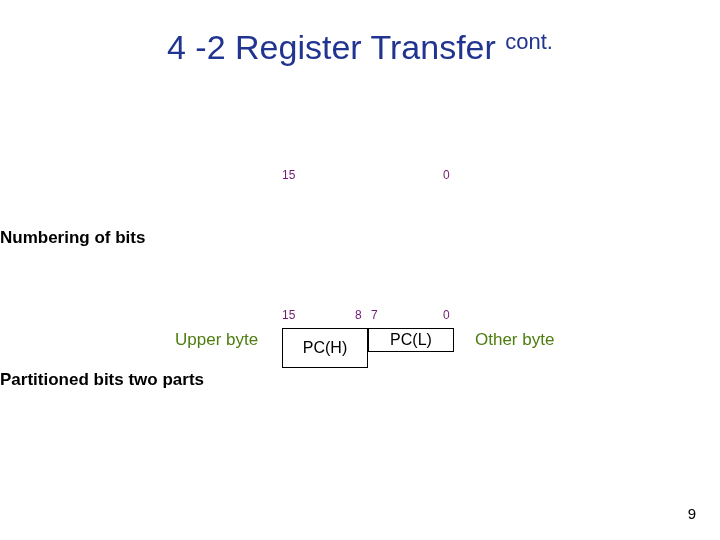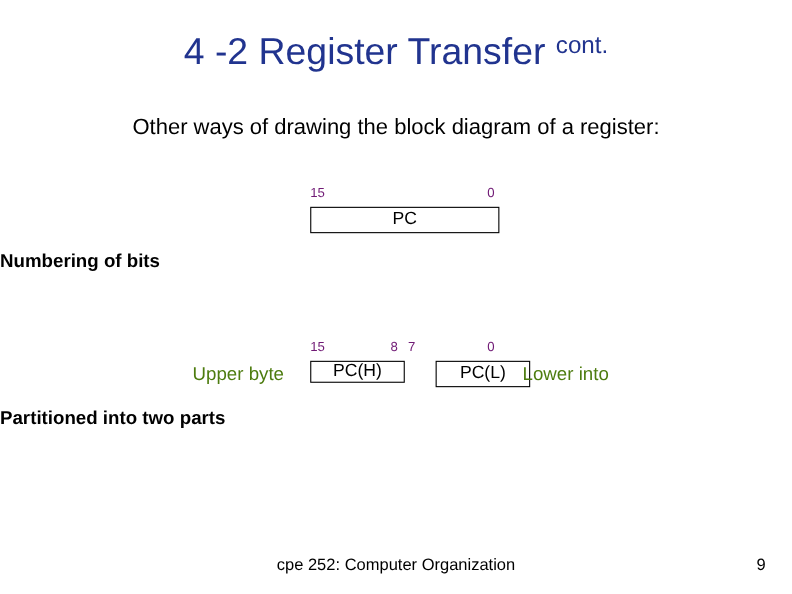"Other ways of drawing the" div.subtitle { html: <div>Other ways of drawing the block diagram of a register:</div> -> none }
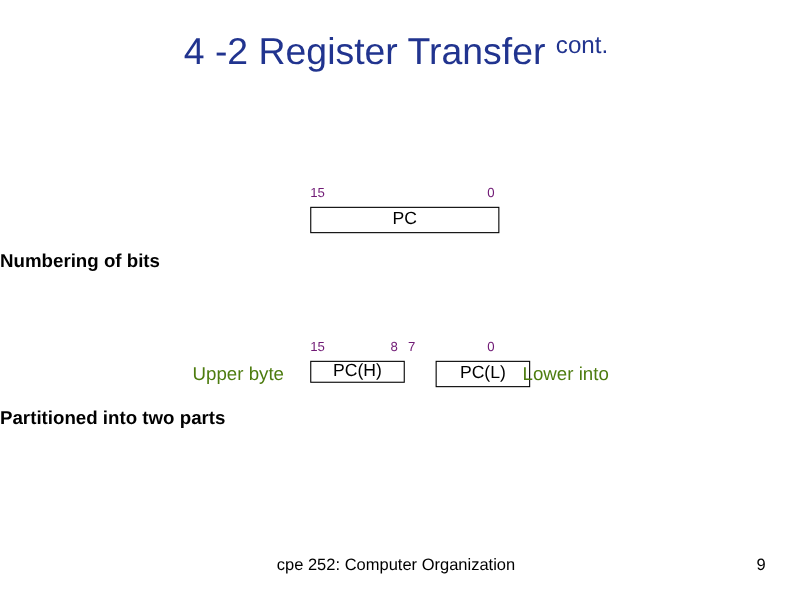"PC" div.reg-box { html: <div> <span>PC</span> </div> -> none }
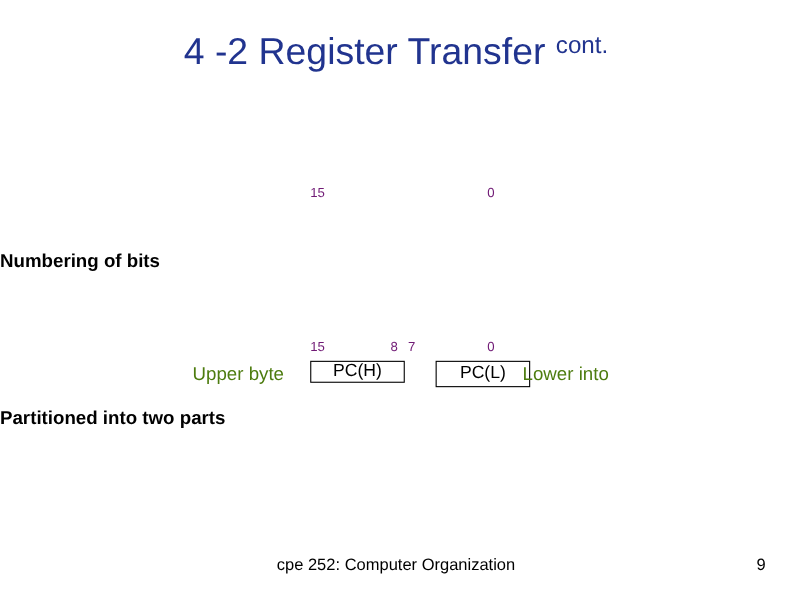"PC(H)" div.reg-box { height: 20px -> 40px }
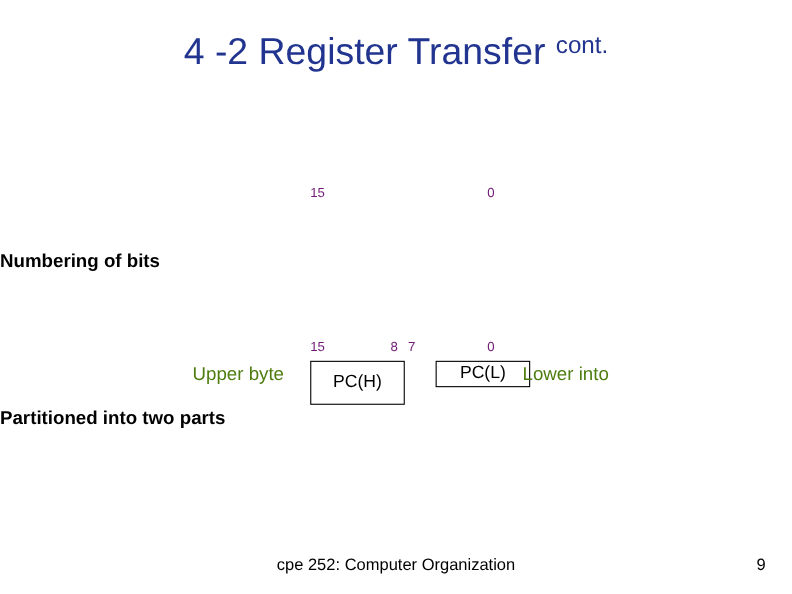"PC(L)" div.reg-box { margin-left: 28px -> none }
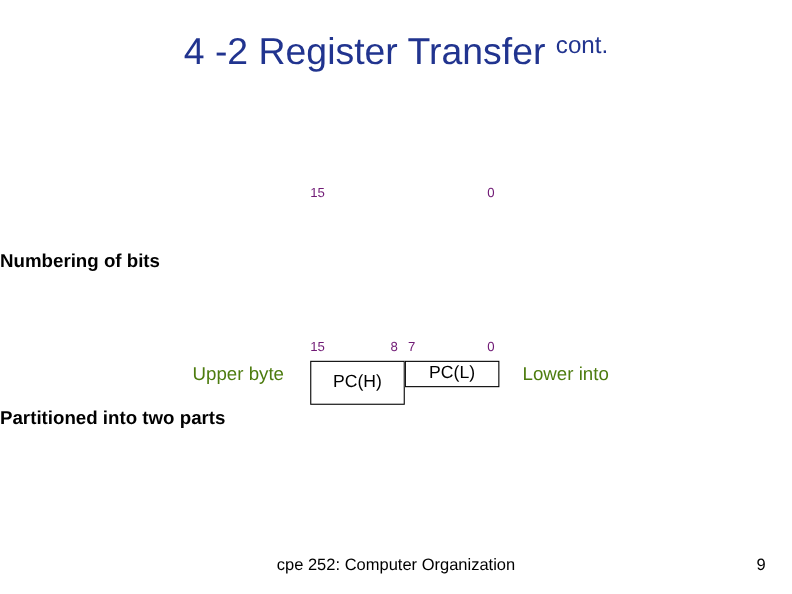"Lower into" div.side-label { text: Lower into -> Other byte }
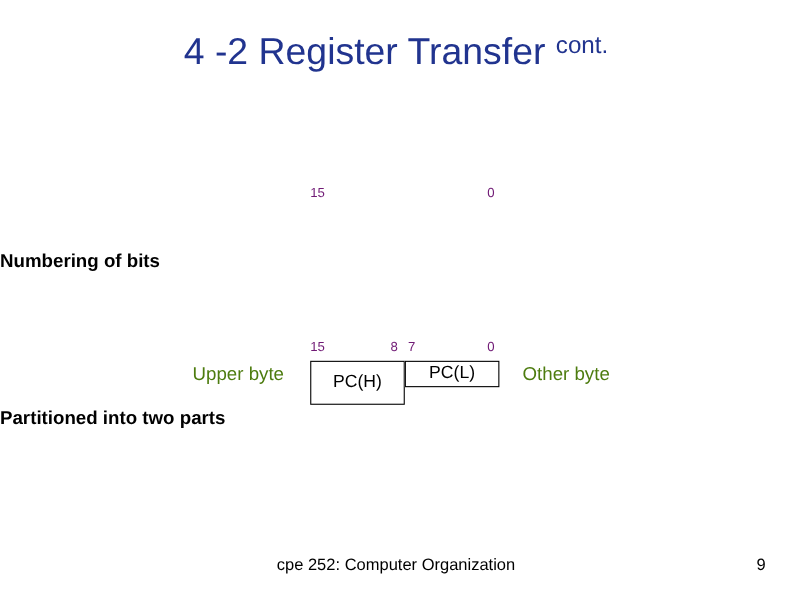"Partitioned into two parts" div.caption { text: into -> bits }
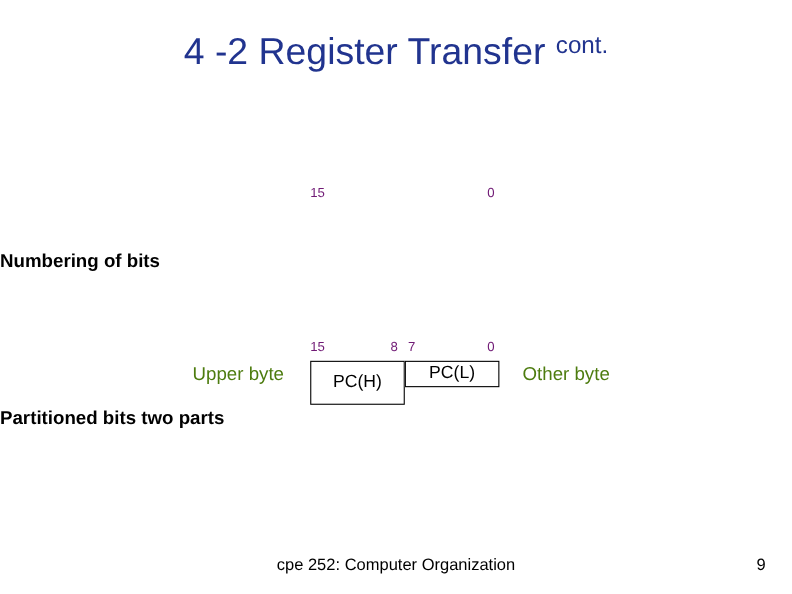"cpe 252: Computer Organization" div.footer { html: <div>cpe 252: Computer Organization</div> -> none }
